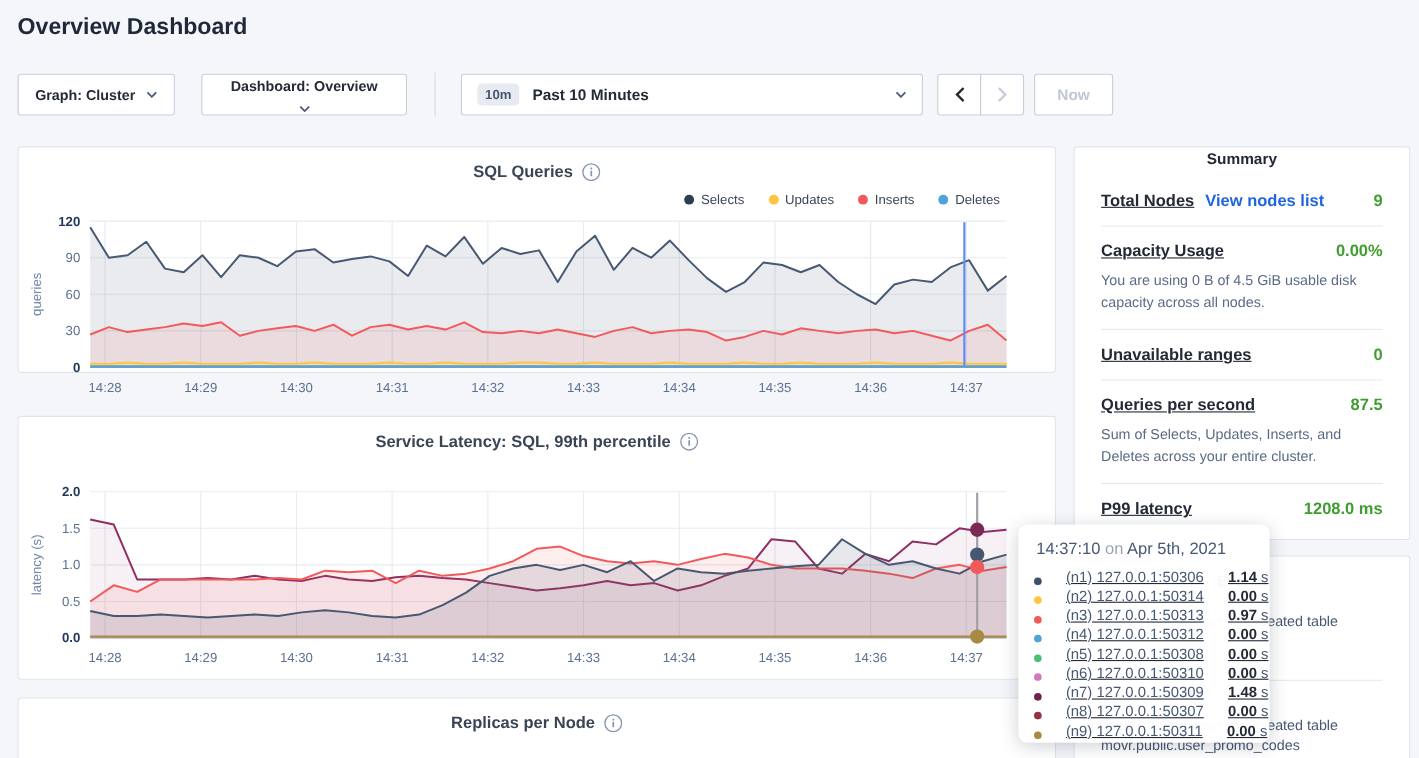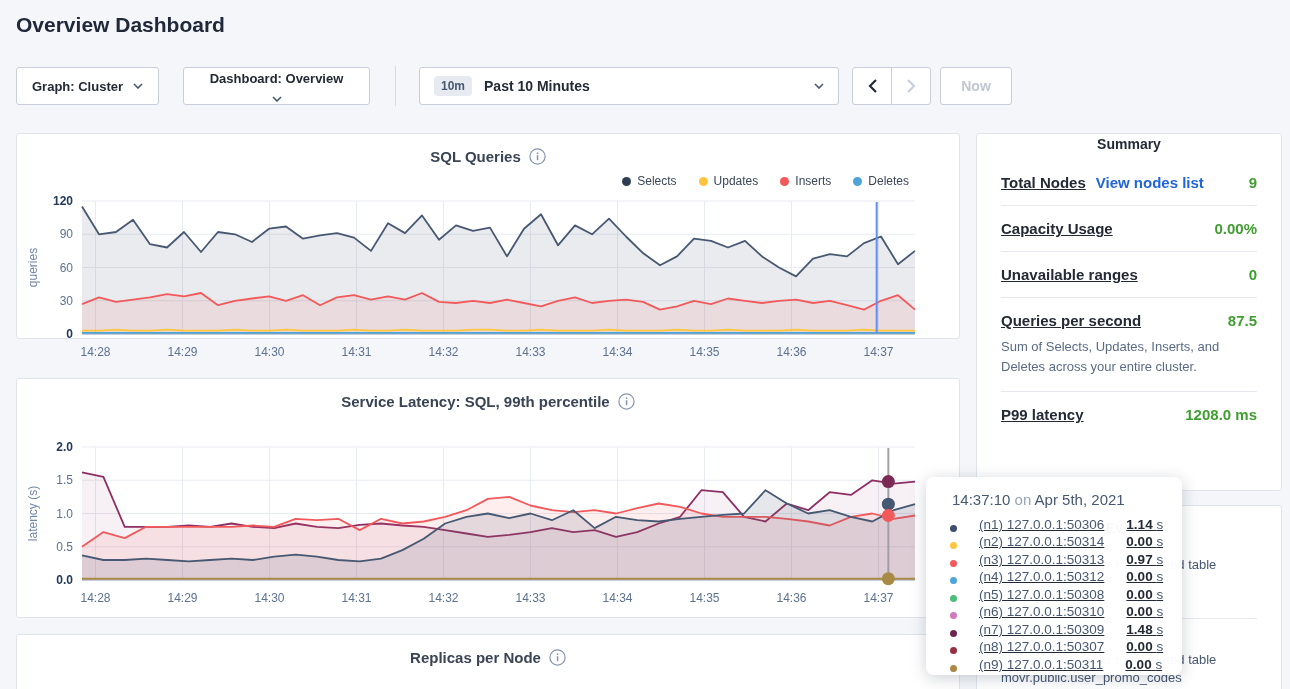"You are using 0 B" div.sum-desc { html: none -> <div>You are using 0 B of 4.5 GiB usable disk capacity across all nodes.</div> }
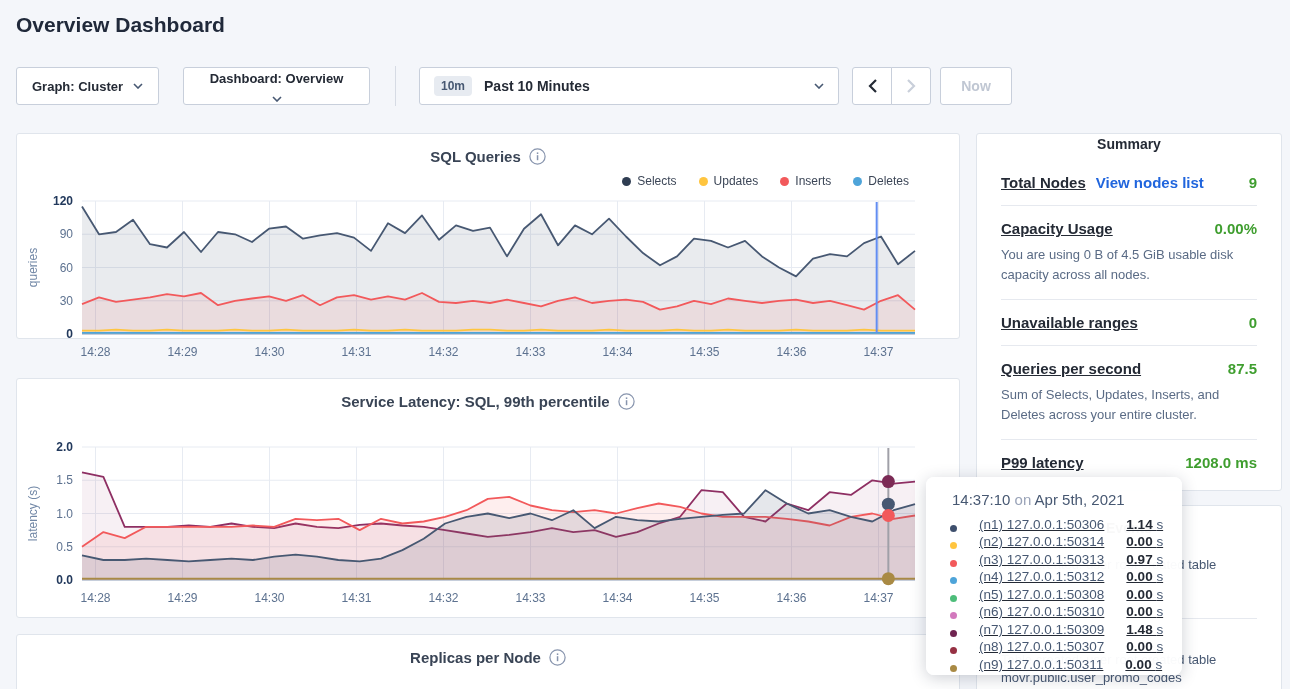"14:37:10 on Apr 5th, 2021" #chart-tooltip { padding: 12px 24px -> 12px 14px; width: 256px -> 228px }
